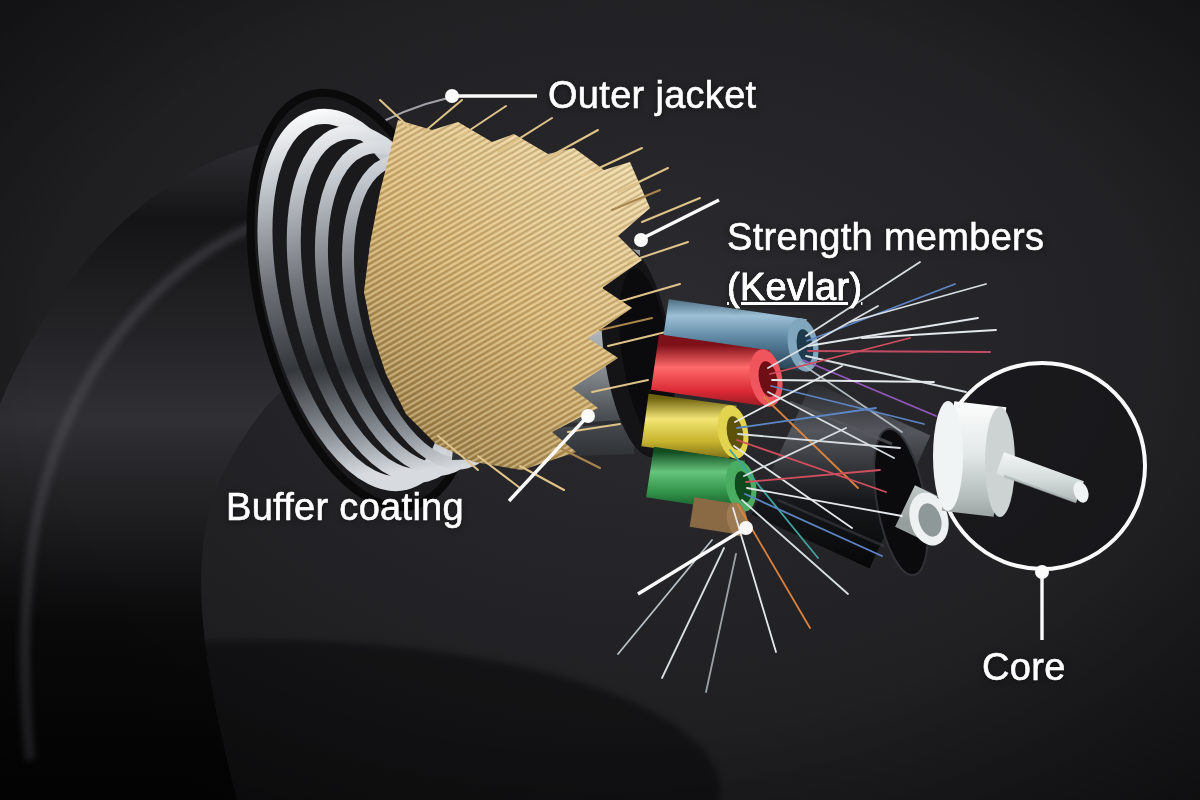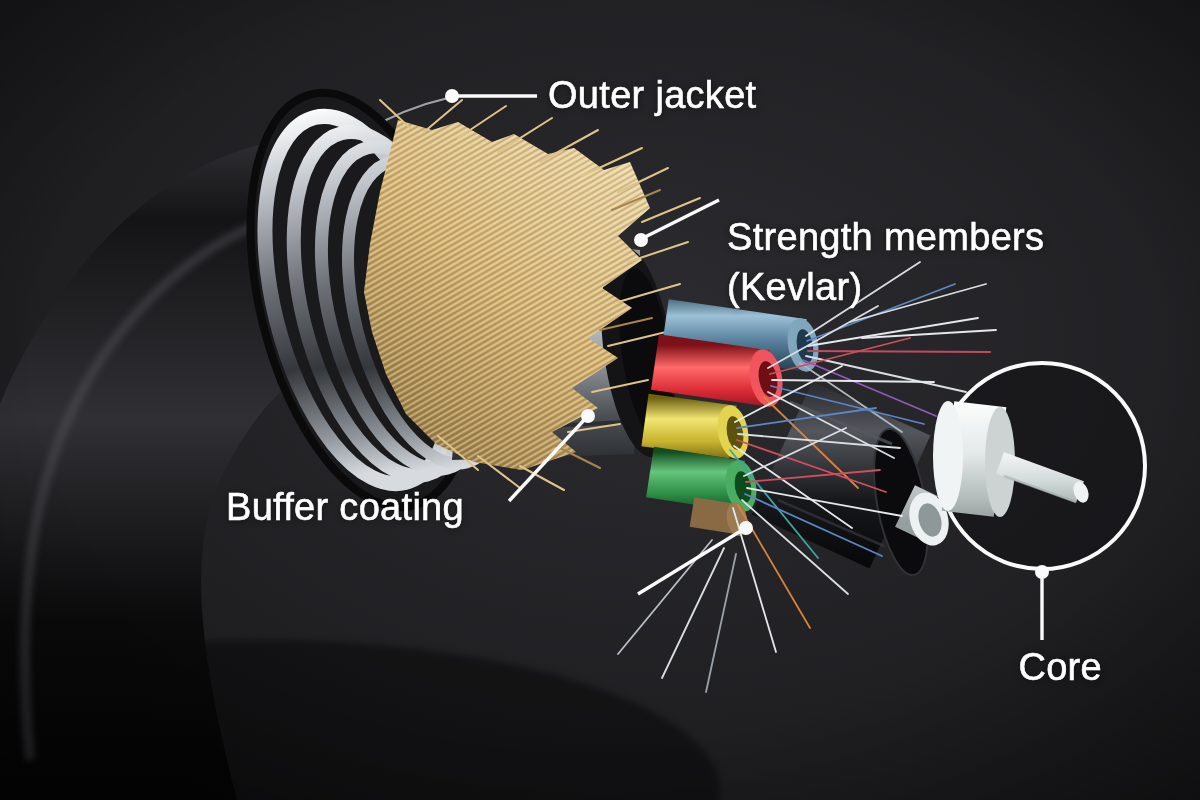"(Kevlar)" .label .l2 { text-decoration: none -> underline }
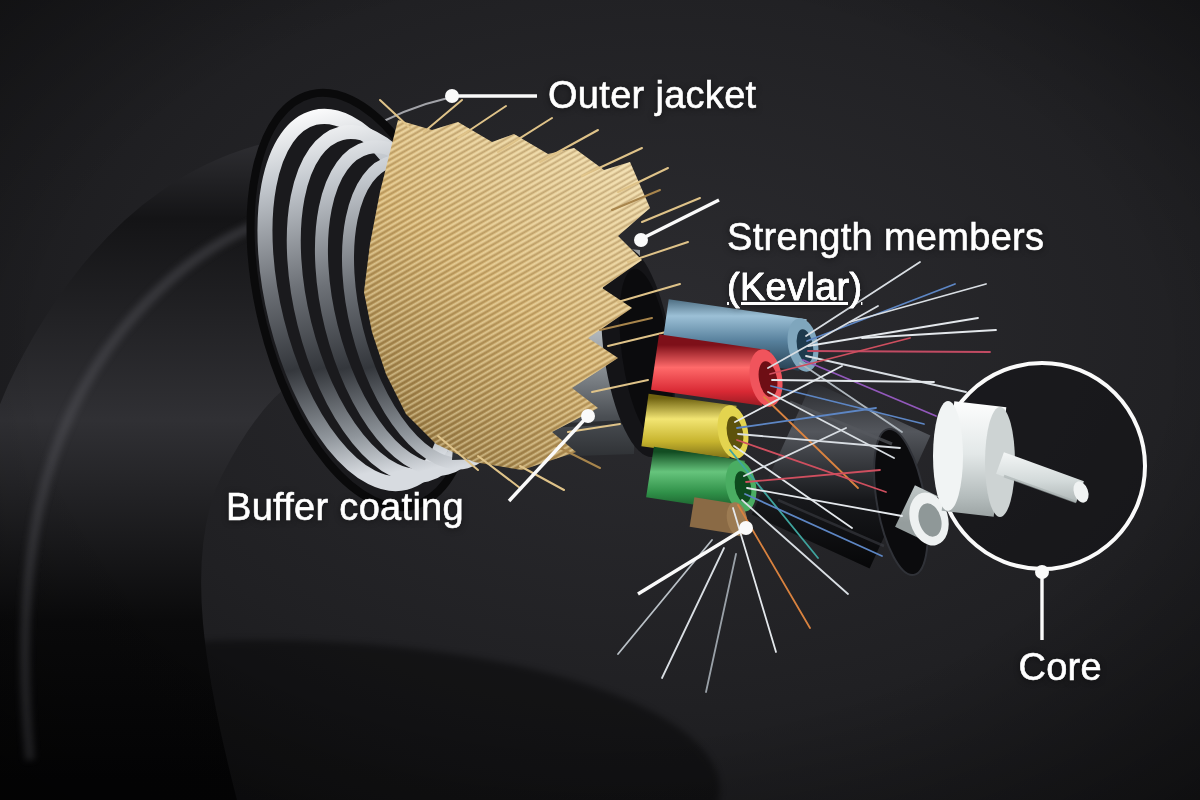"Core" .label-core { text-align: right -> left }
